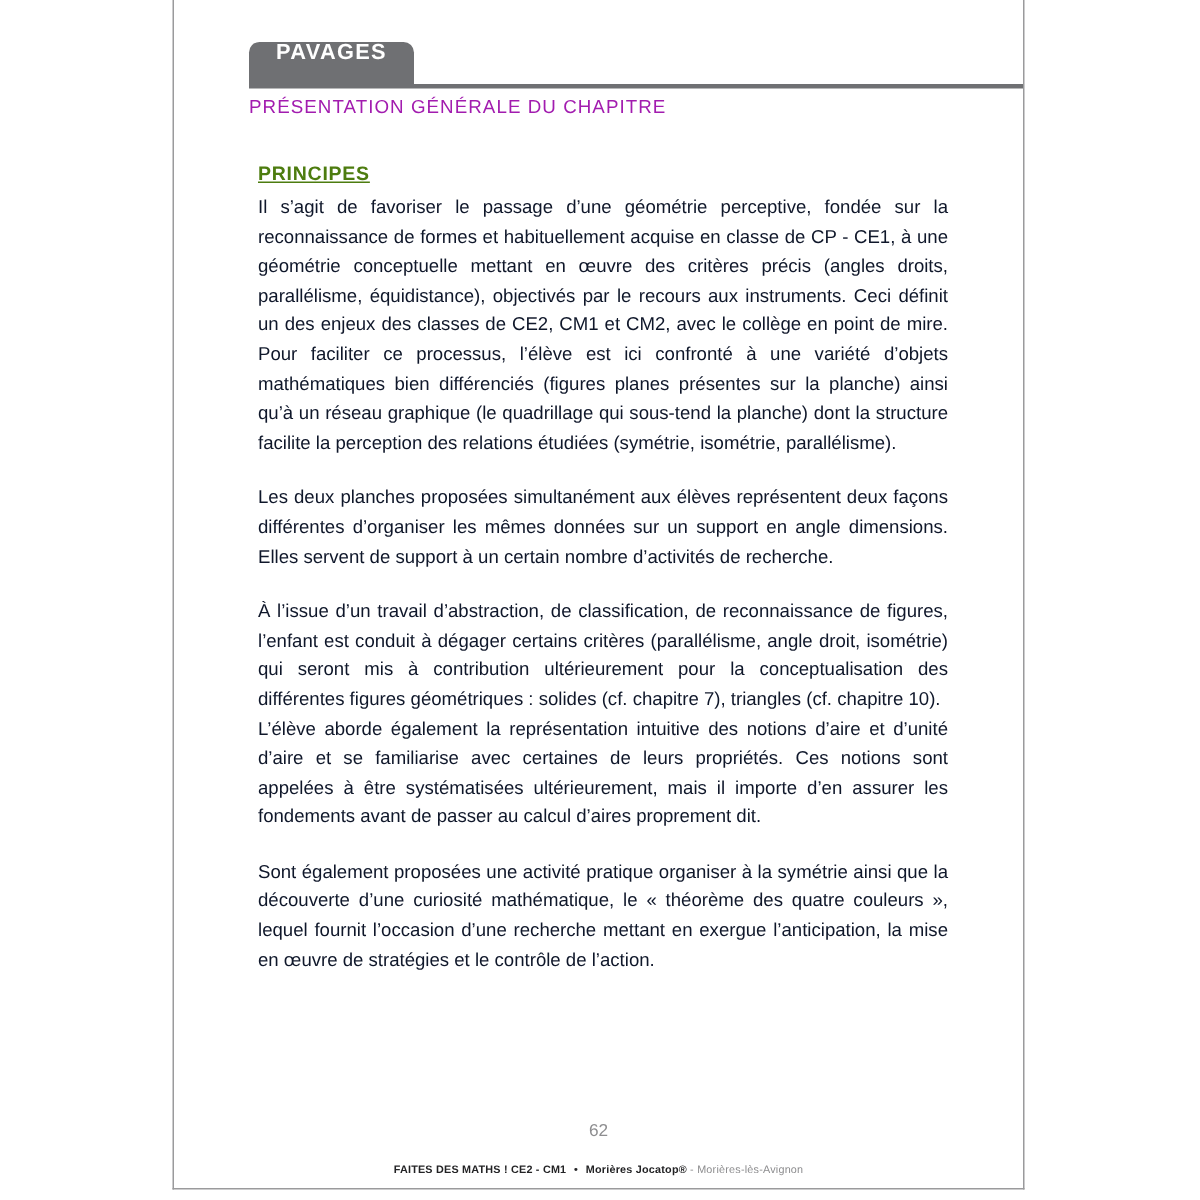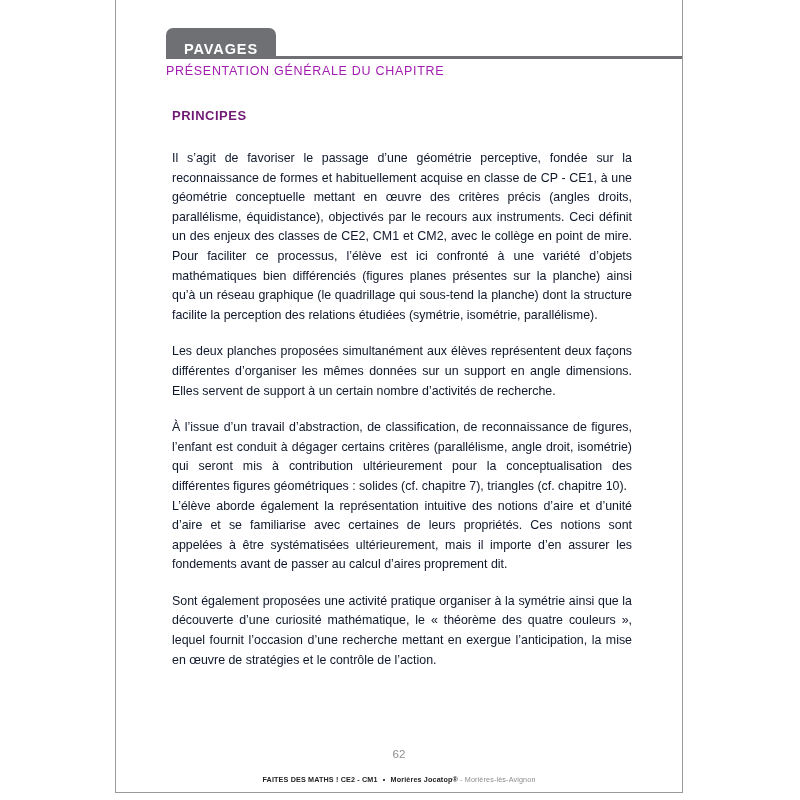"PAVAGES" .chapter-tab { align-items: flex-end -> flex-start }
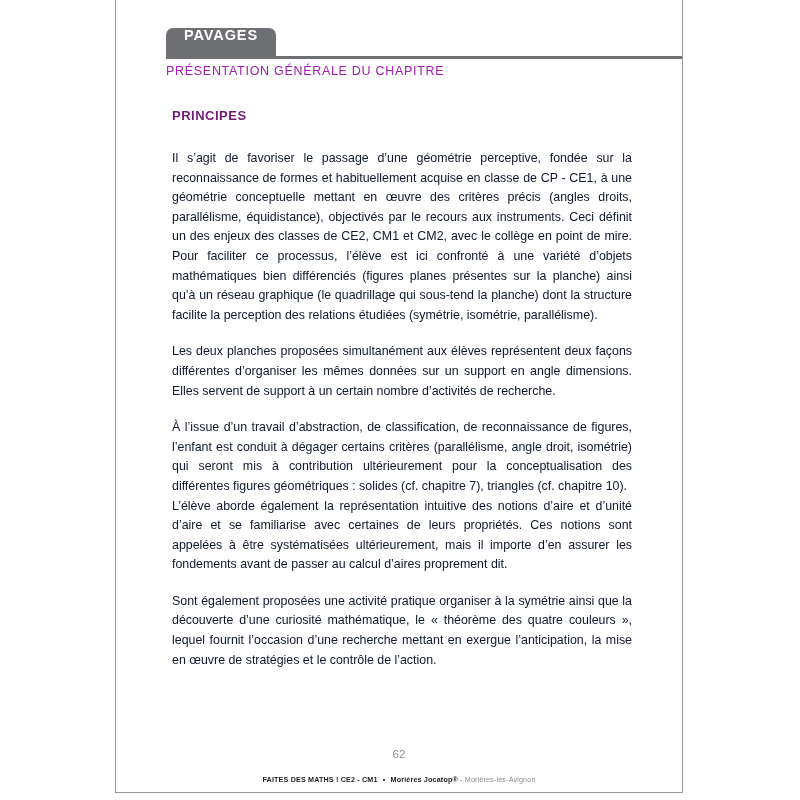"PRINCIPES" .section-title { color: #701a75 -> #4d7c0f; margin: 0 0 26px 0 -> 0 0 6px 0; text-decoration: none -> underline }
